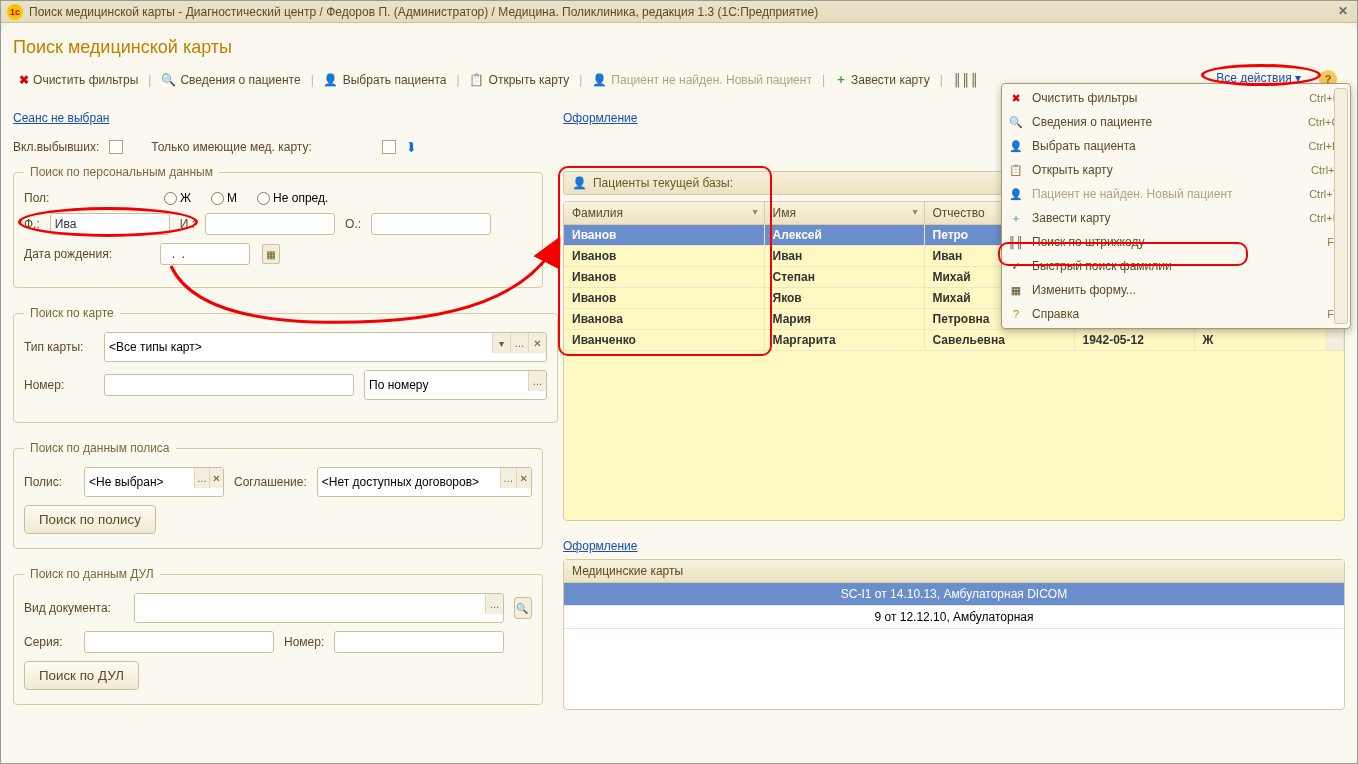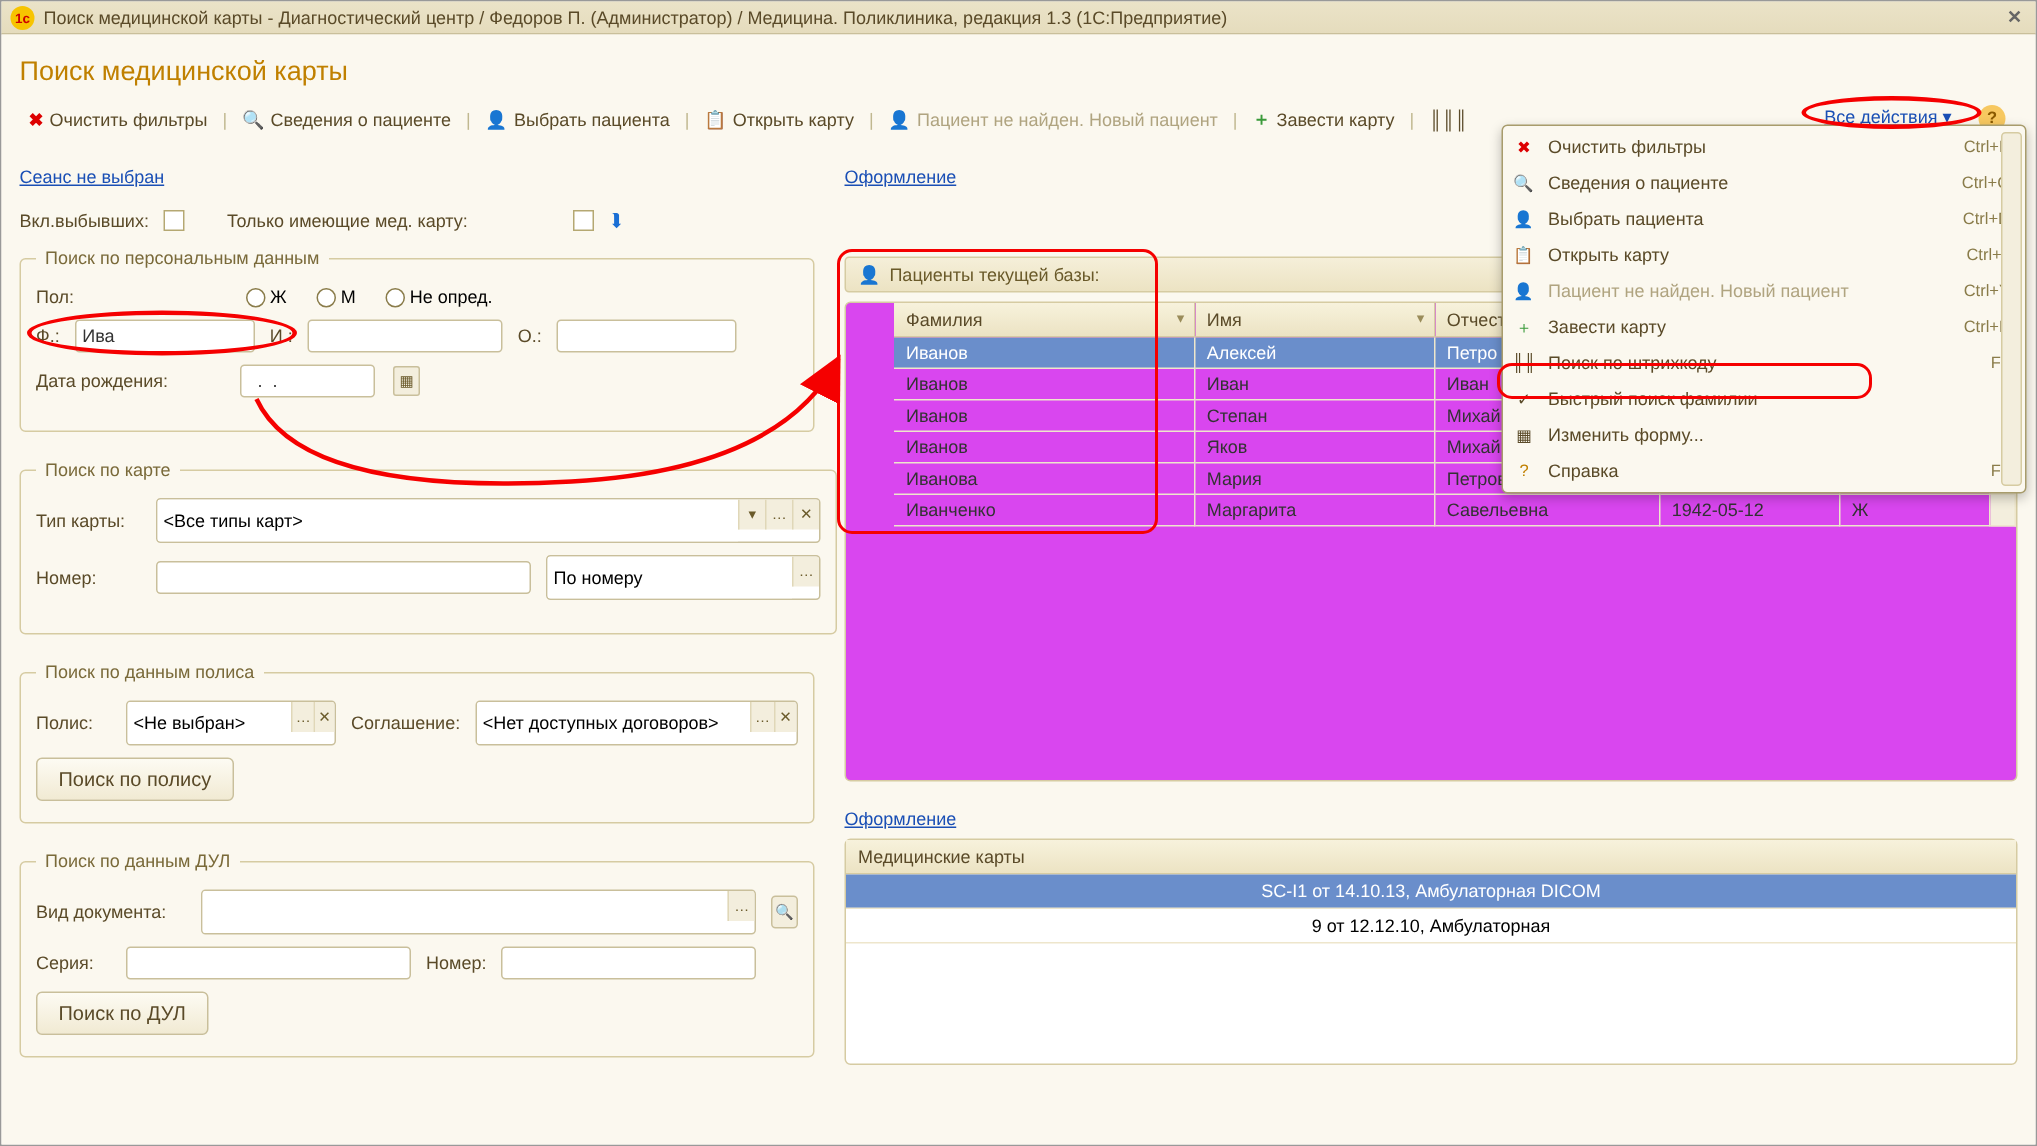"Поиск медицинской карты" .content { border-radius: none -> 13px }
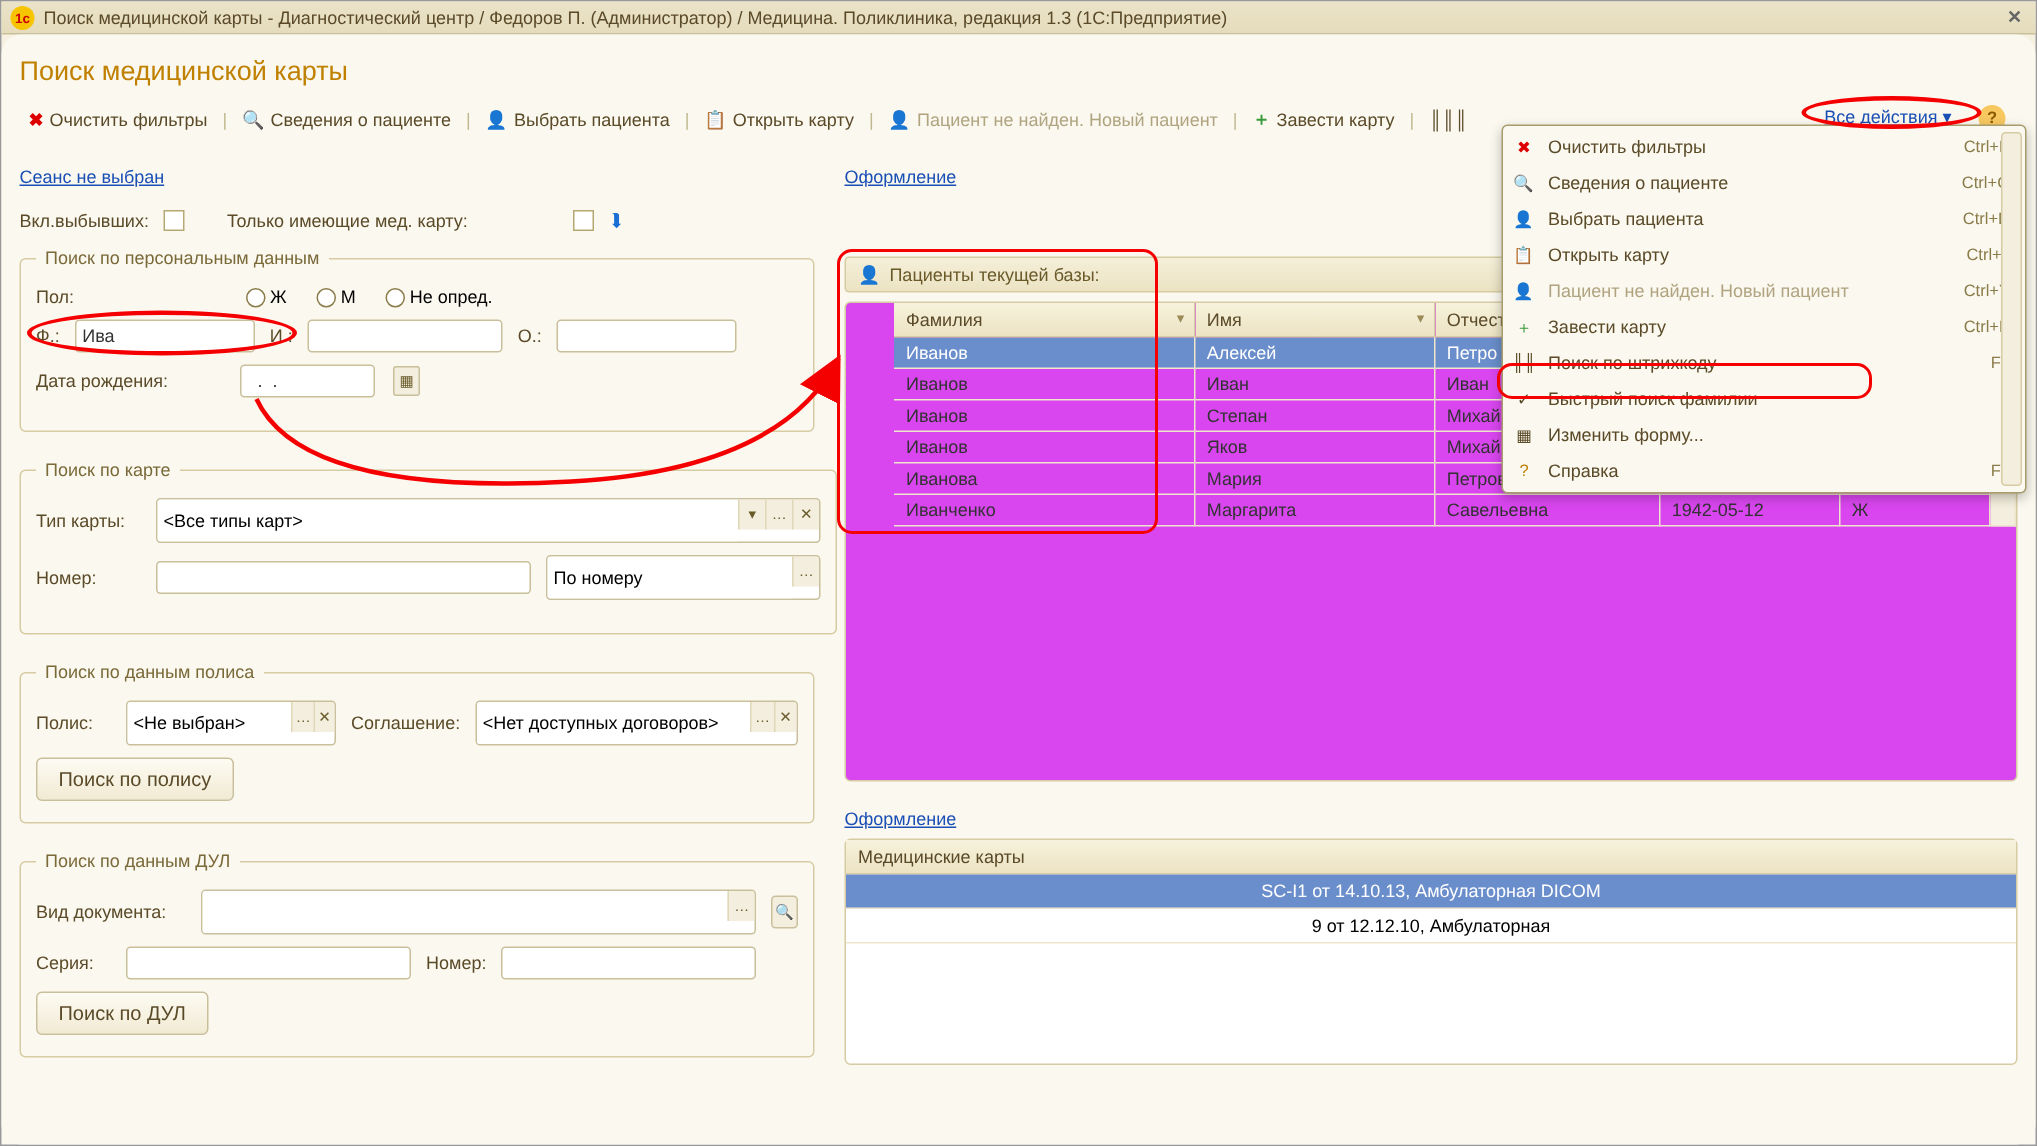"Фамилия" .table-wrap { background: #d946ef -> #fef9c3; padding-left: 32px -> none }
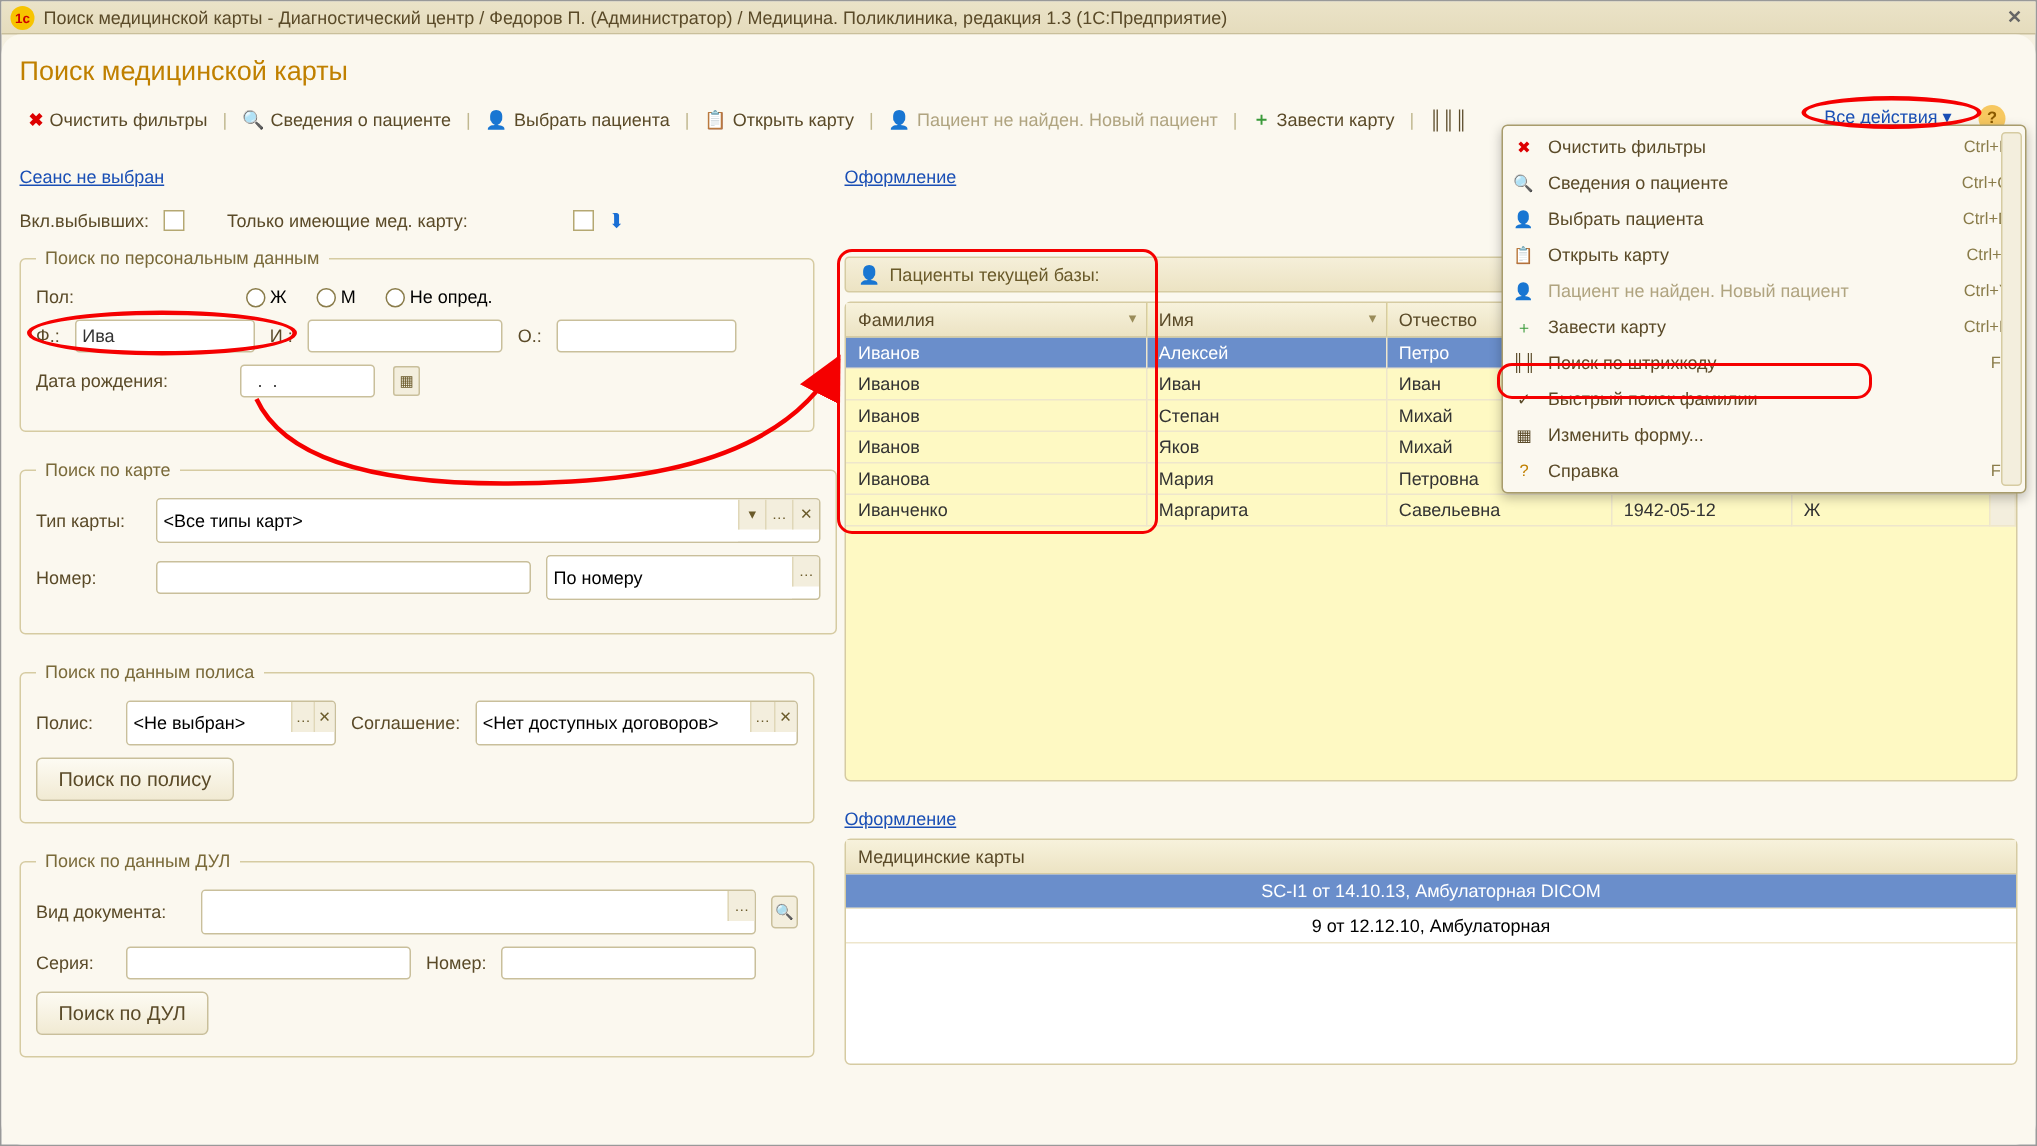"Иванов" table.grid td { font-weight: none -> bold }
